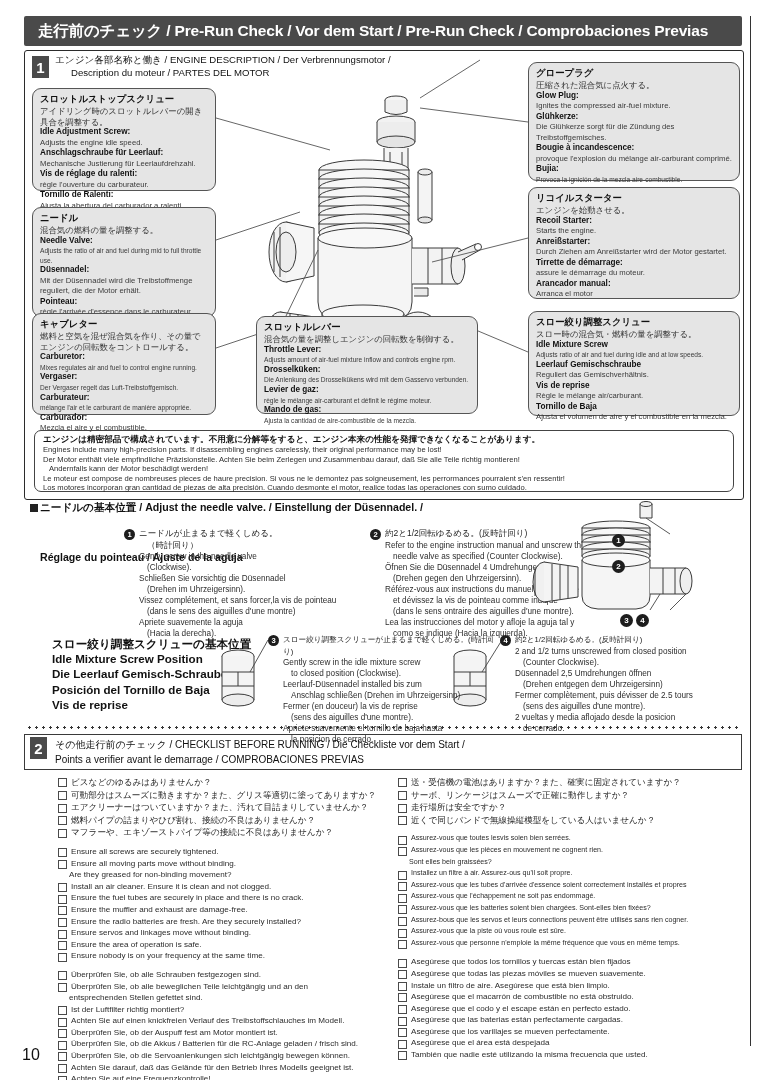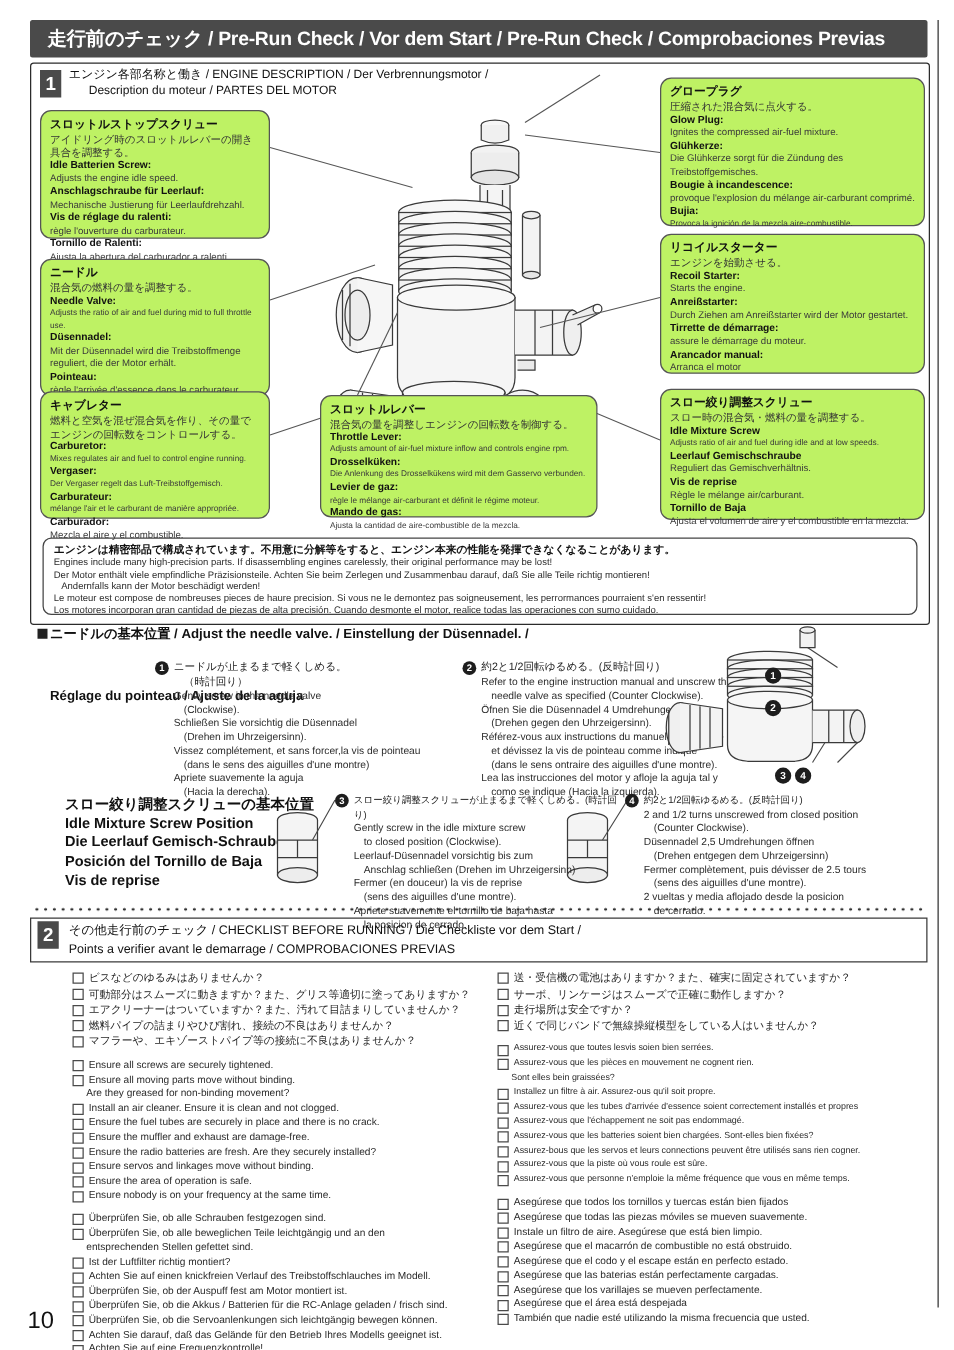"グロープラグ" .cbox { background: #bef264 -> #e5e5e5 }
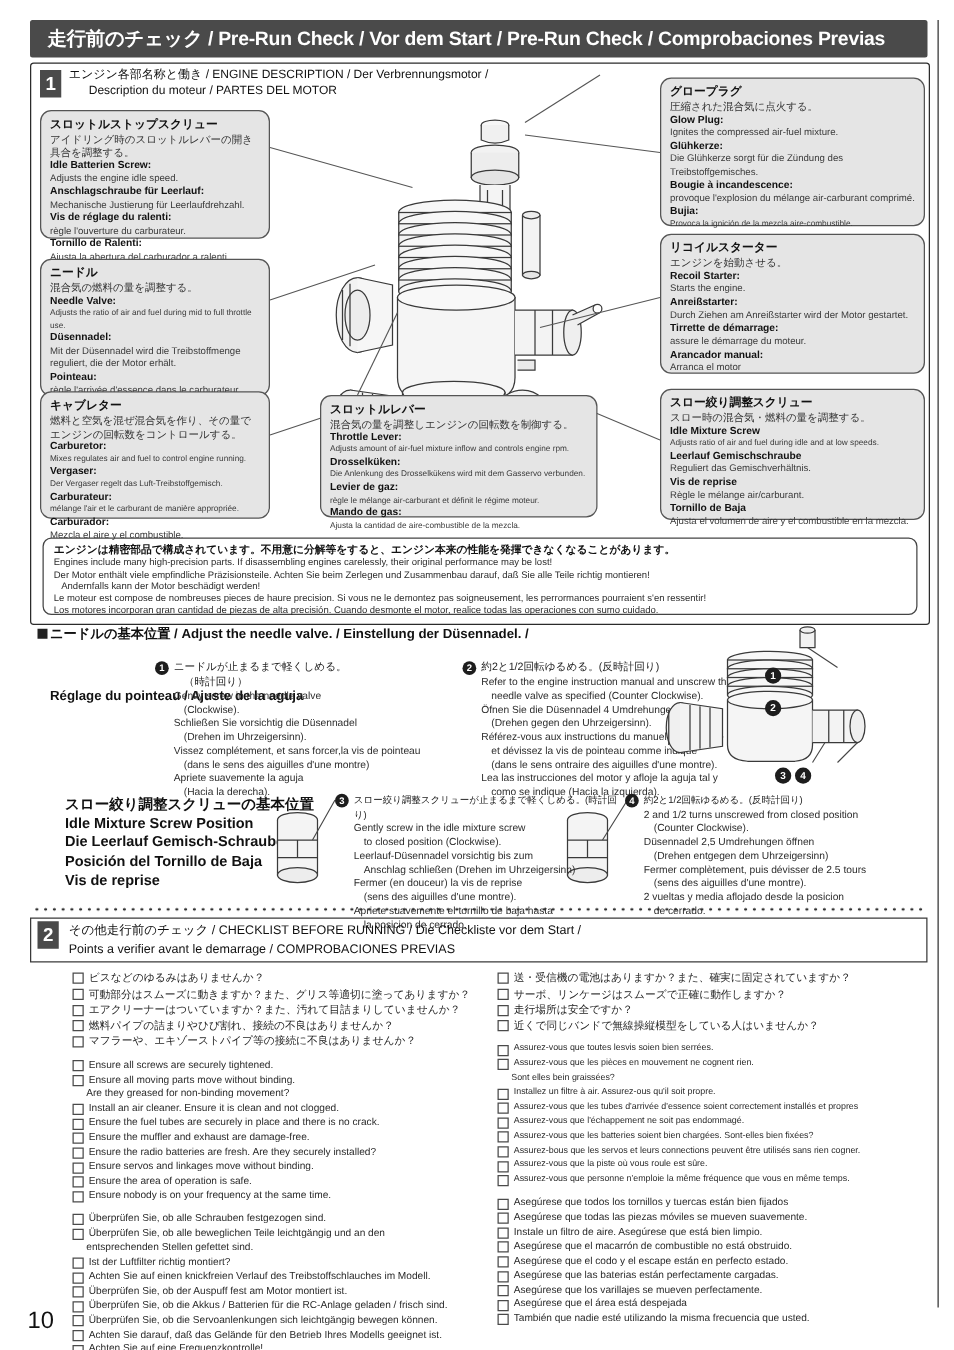"Idle Batterien Screw:" div.hd { text: Batterien -> Adjustment }
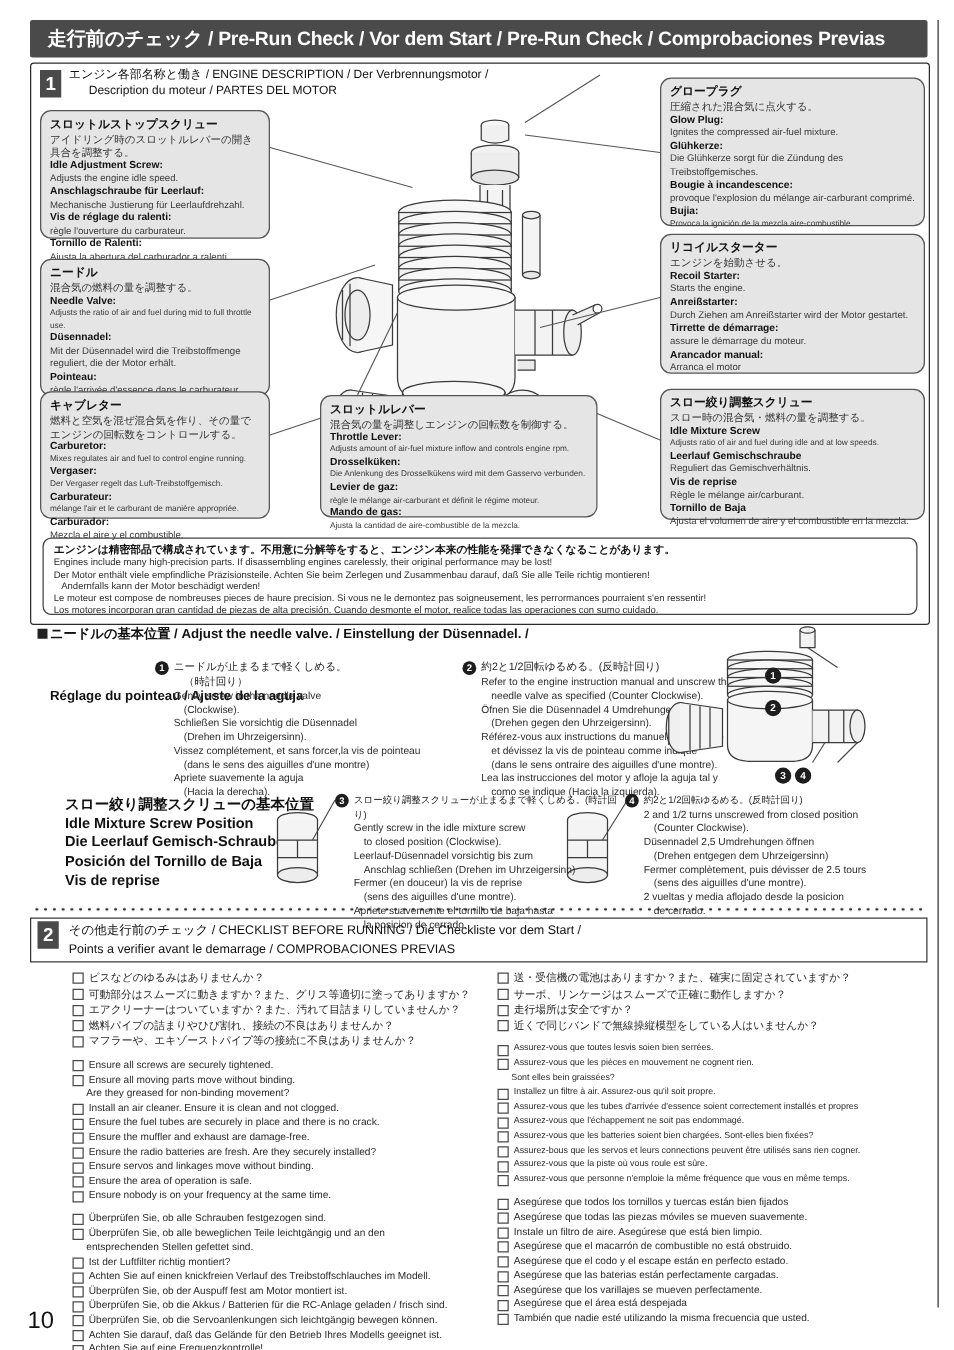"Leerlauf-Düsennadel vorsichtig bis zum" div.ln { text: vorsichtig -> installed }
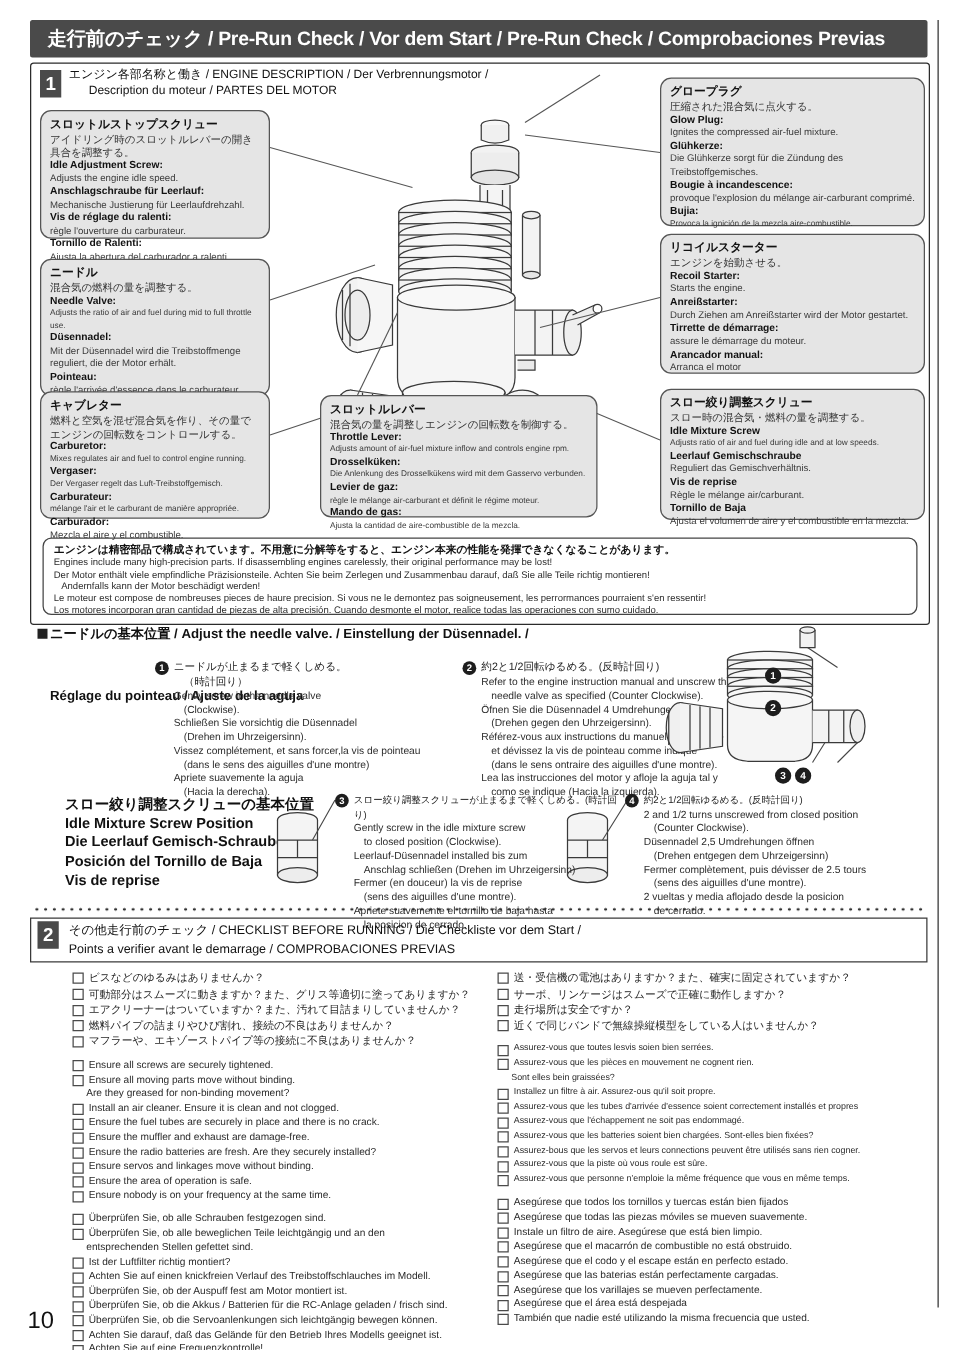"10" .page-num { font-size: 19px -> 16px }
